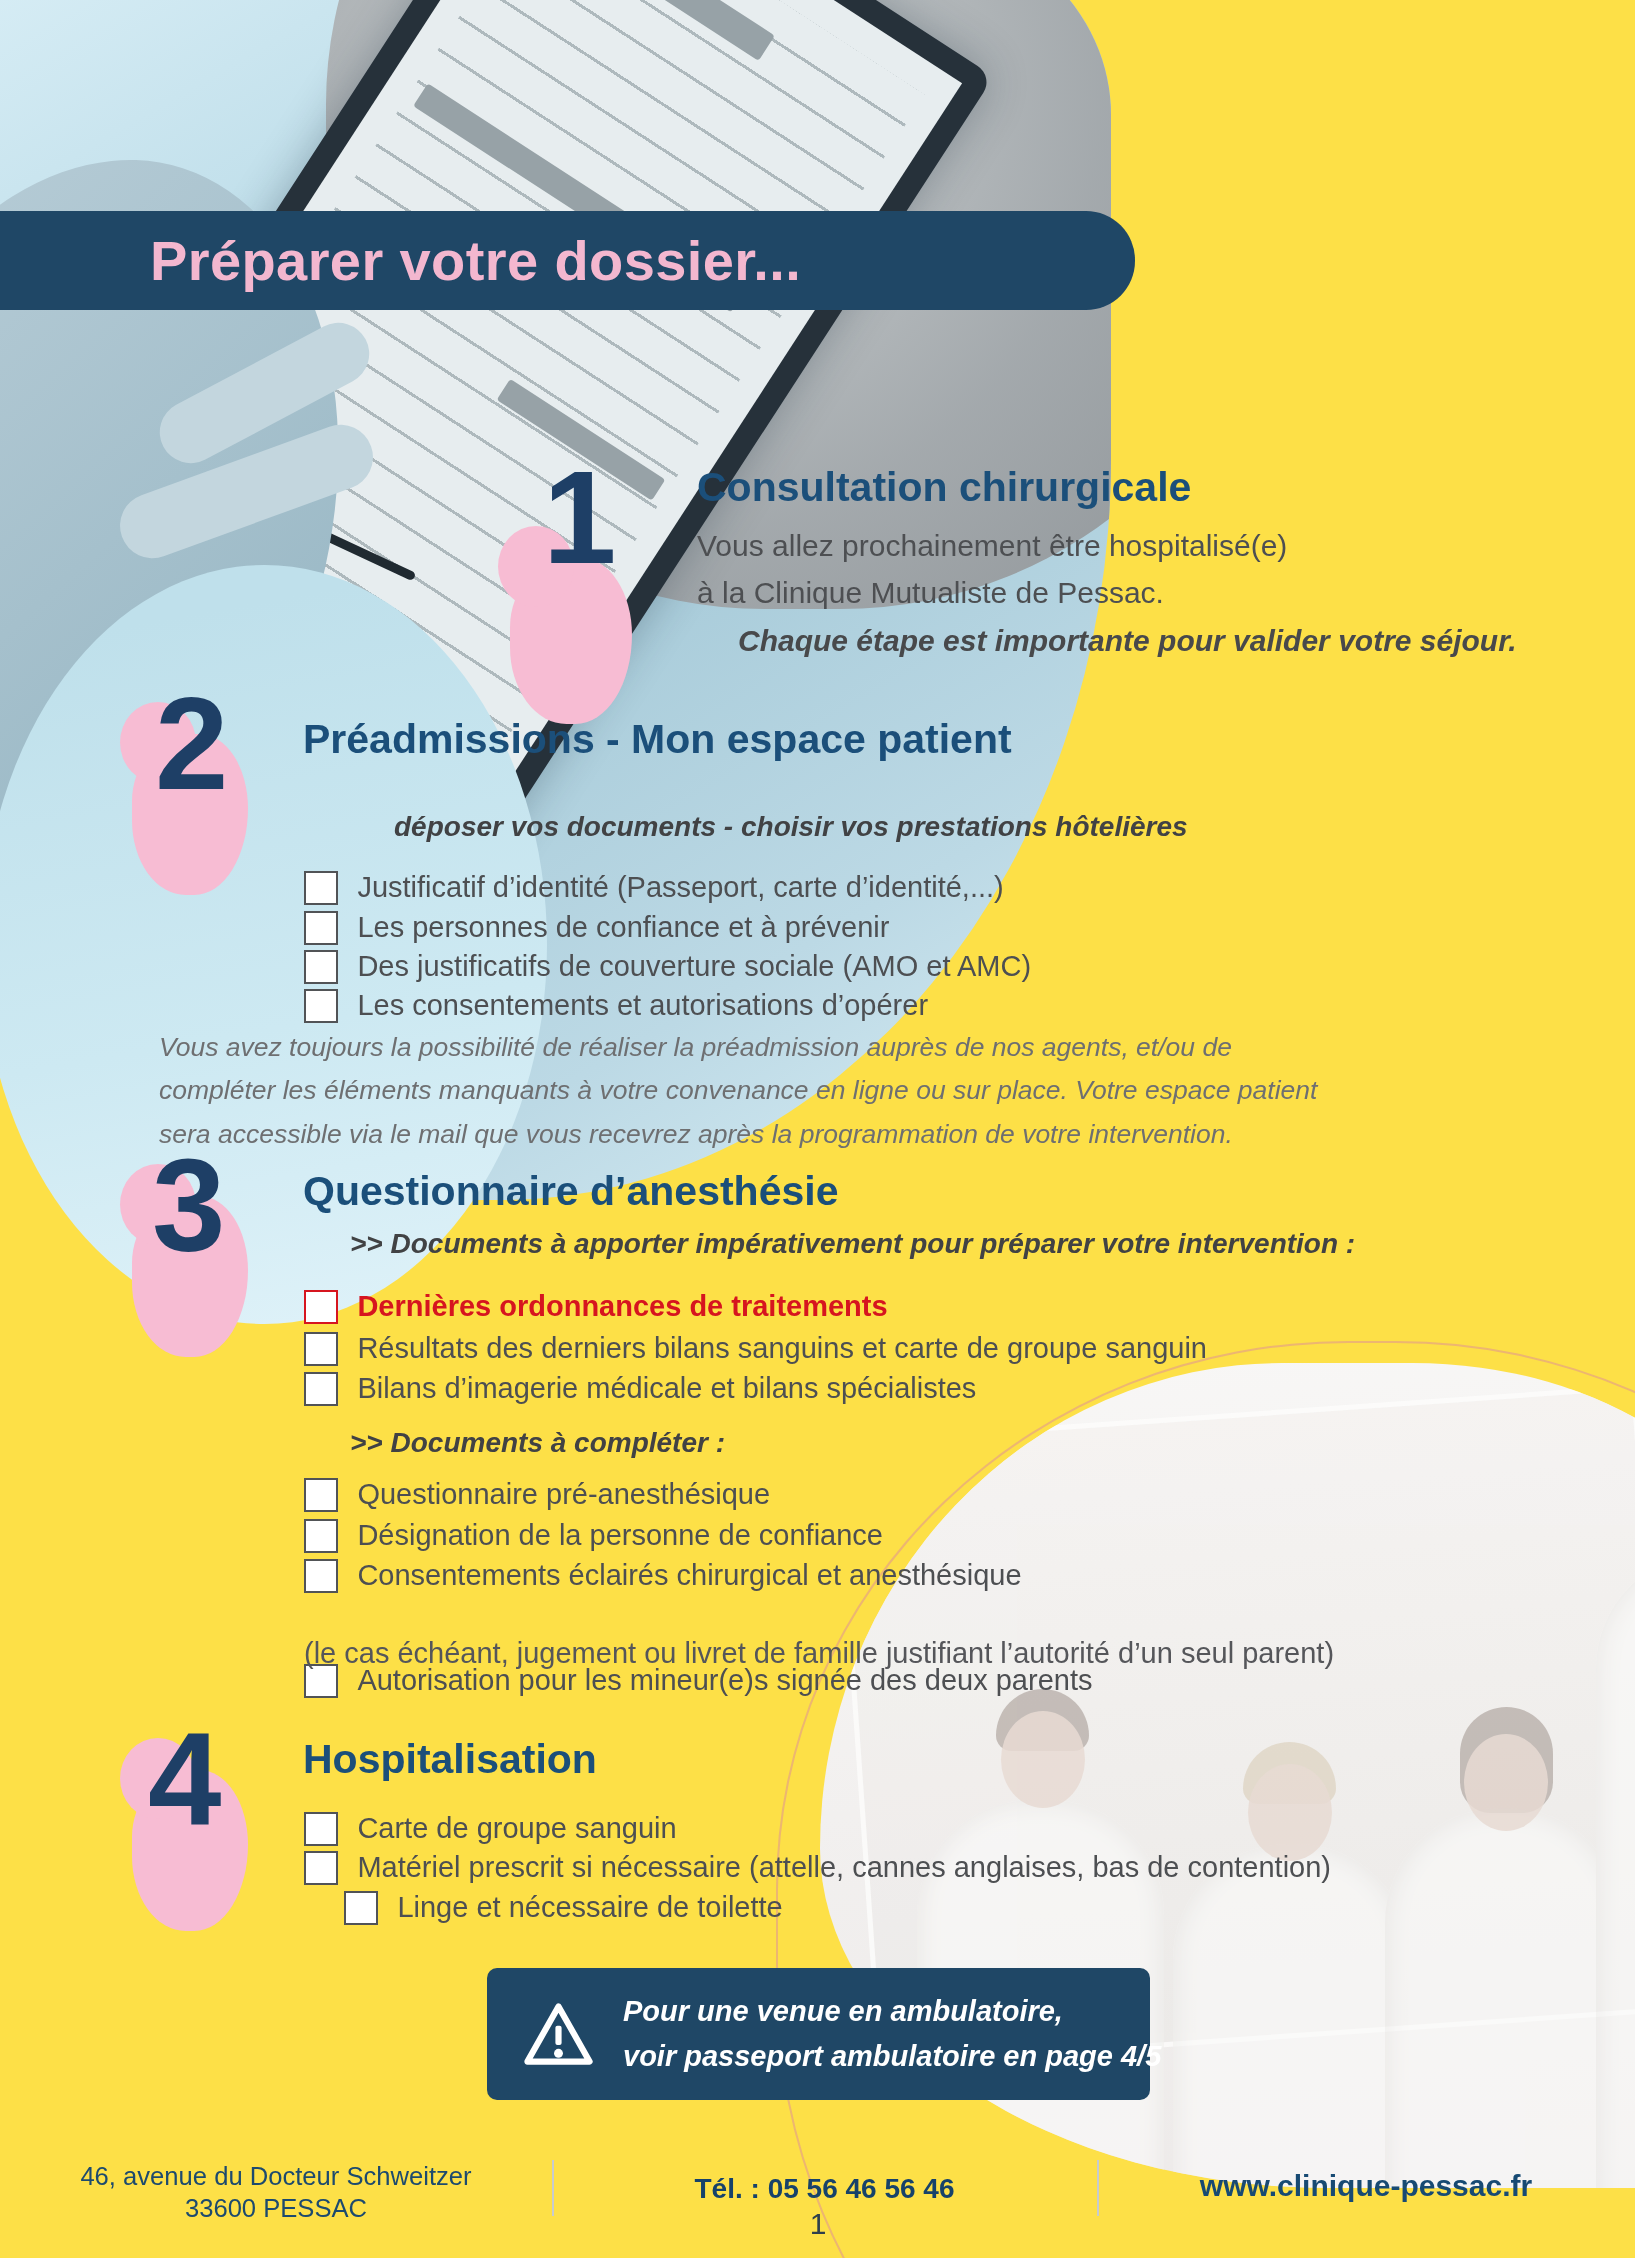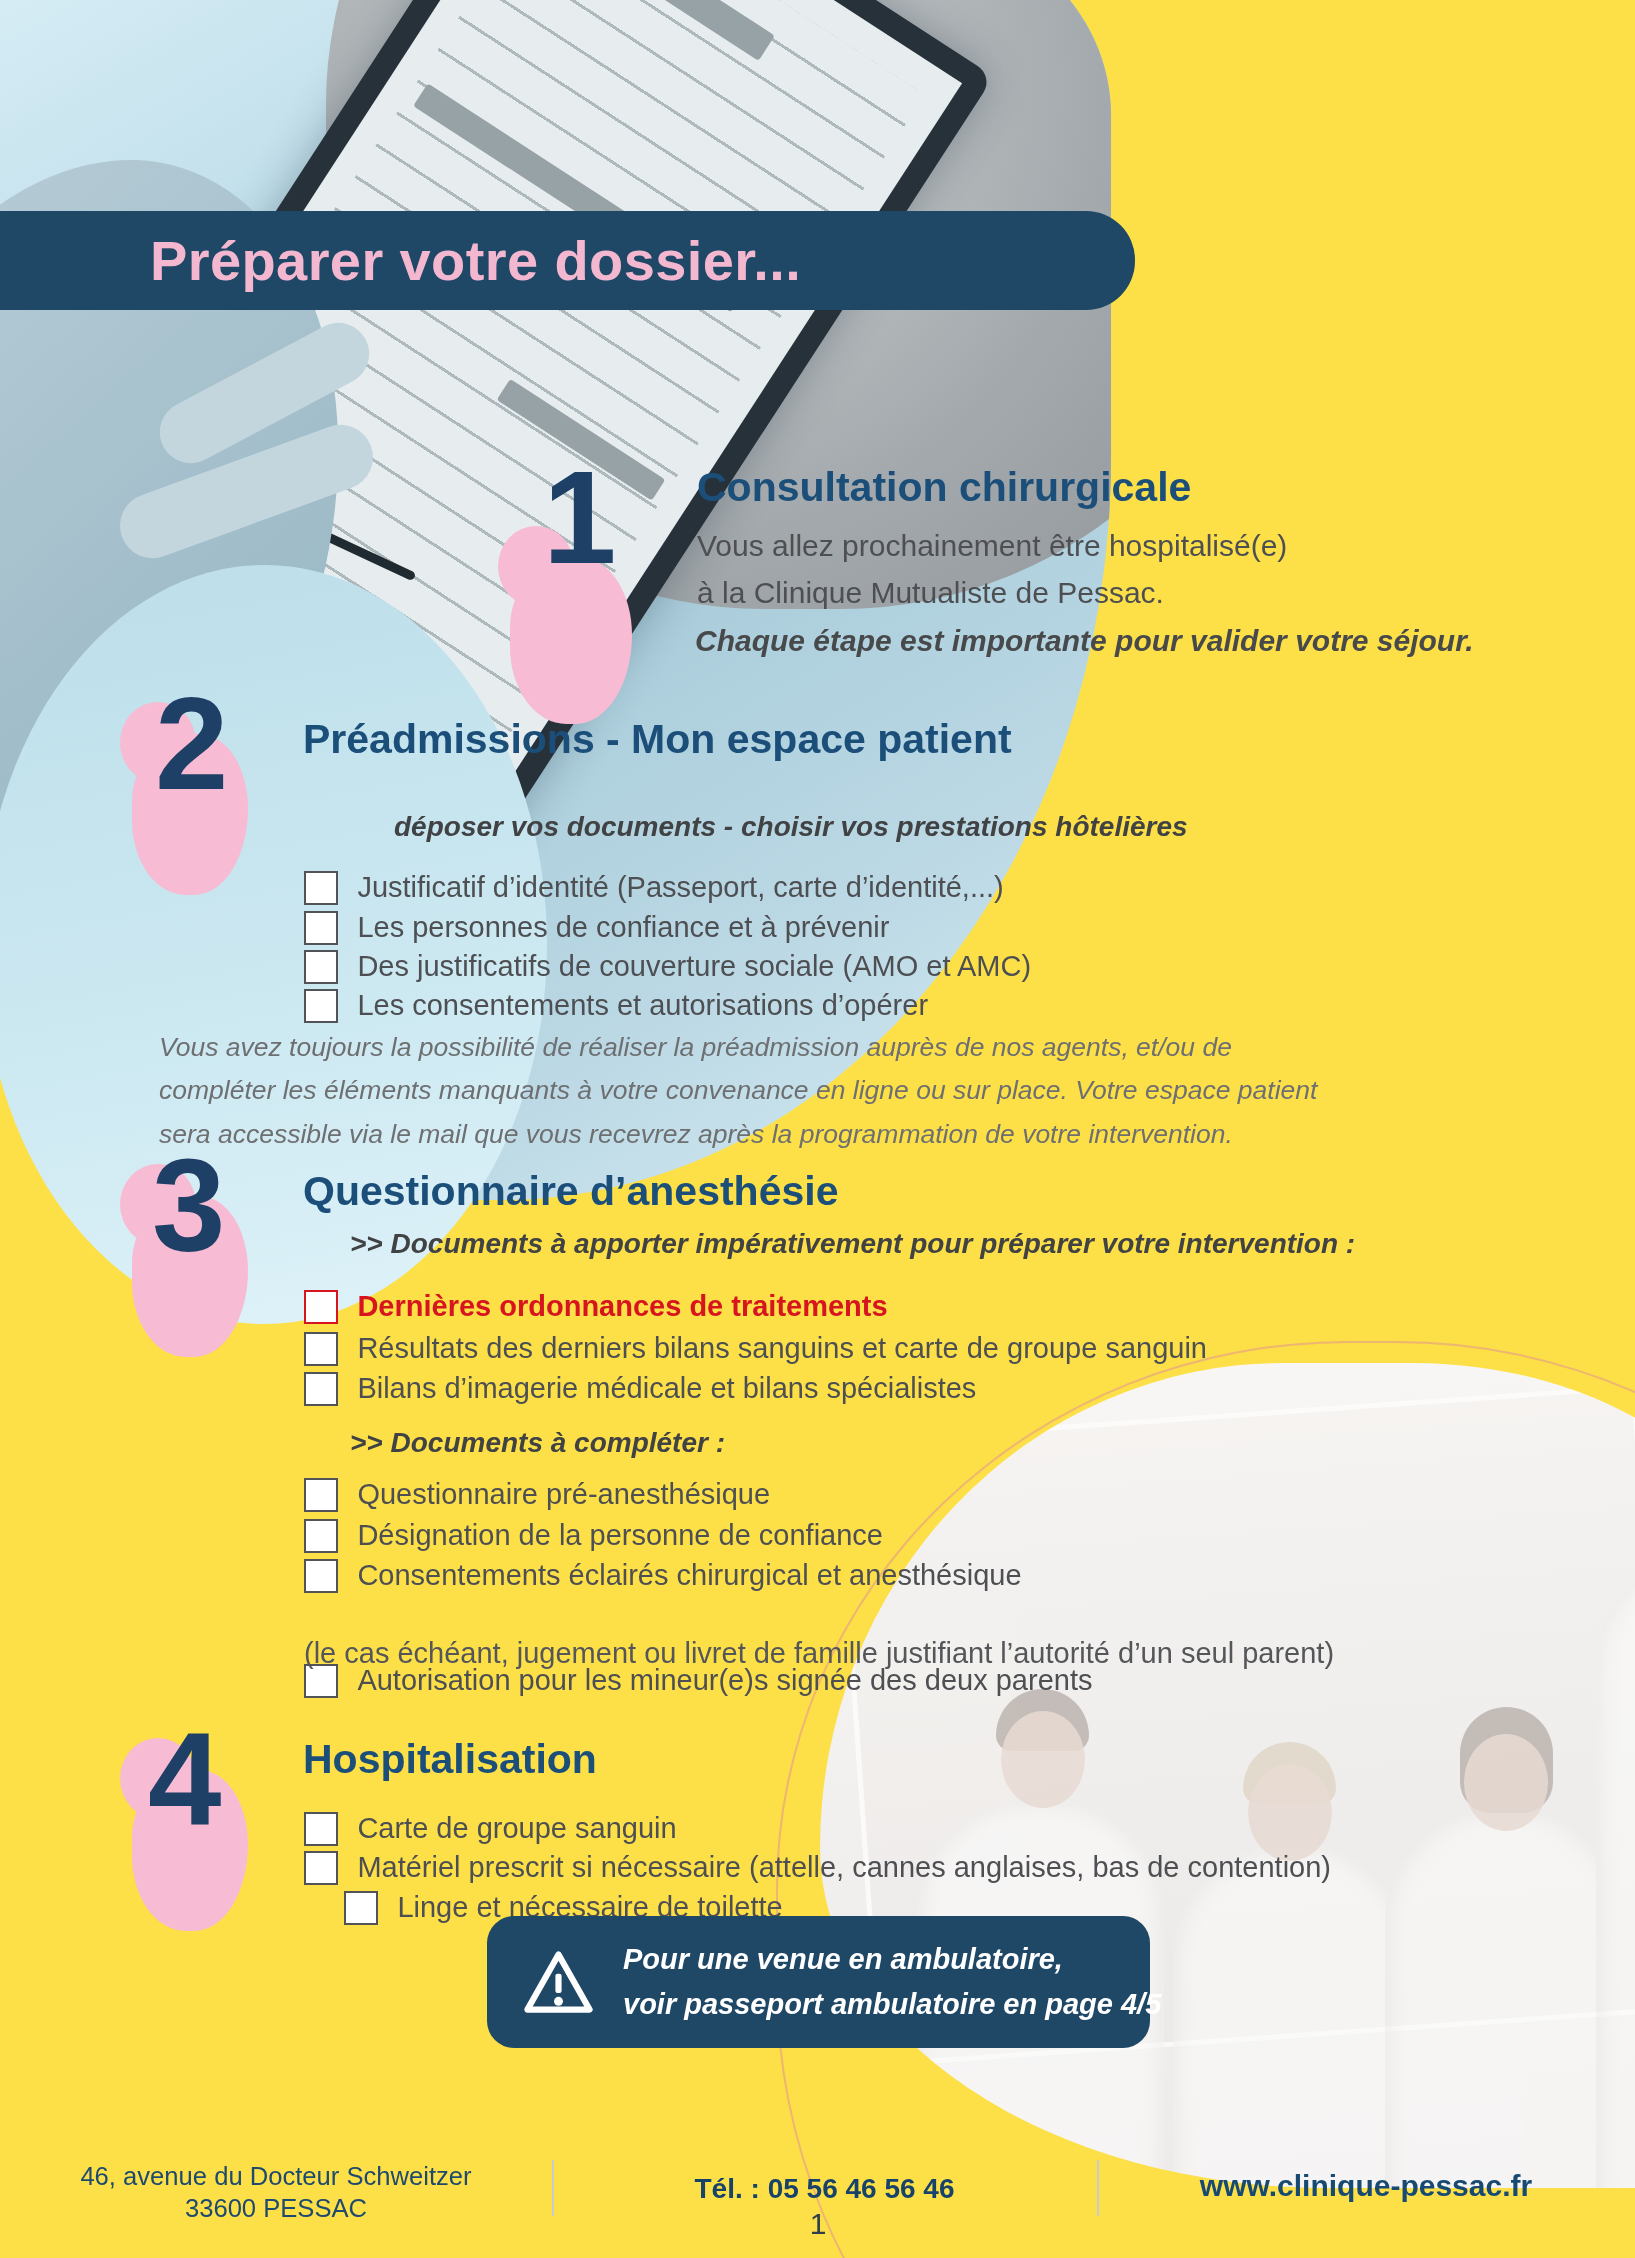"Chaque étape est importante pour" div.txt { left: 695px -> 738px }
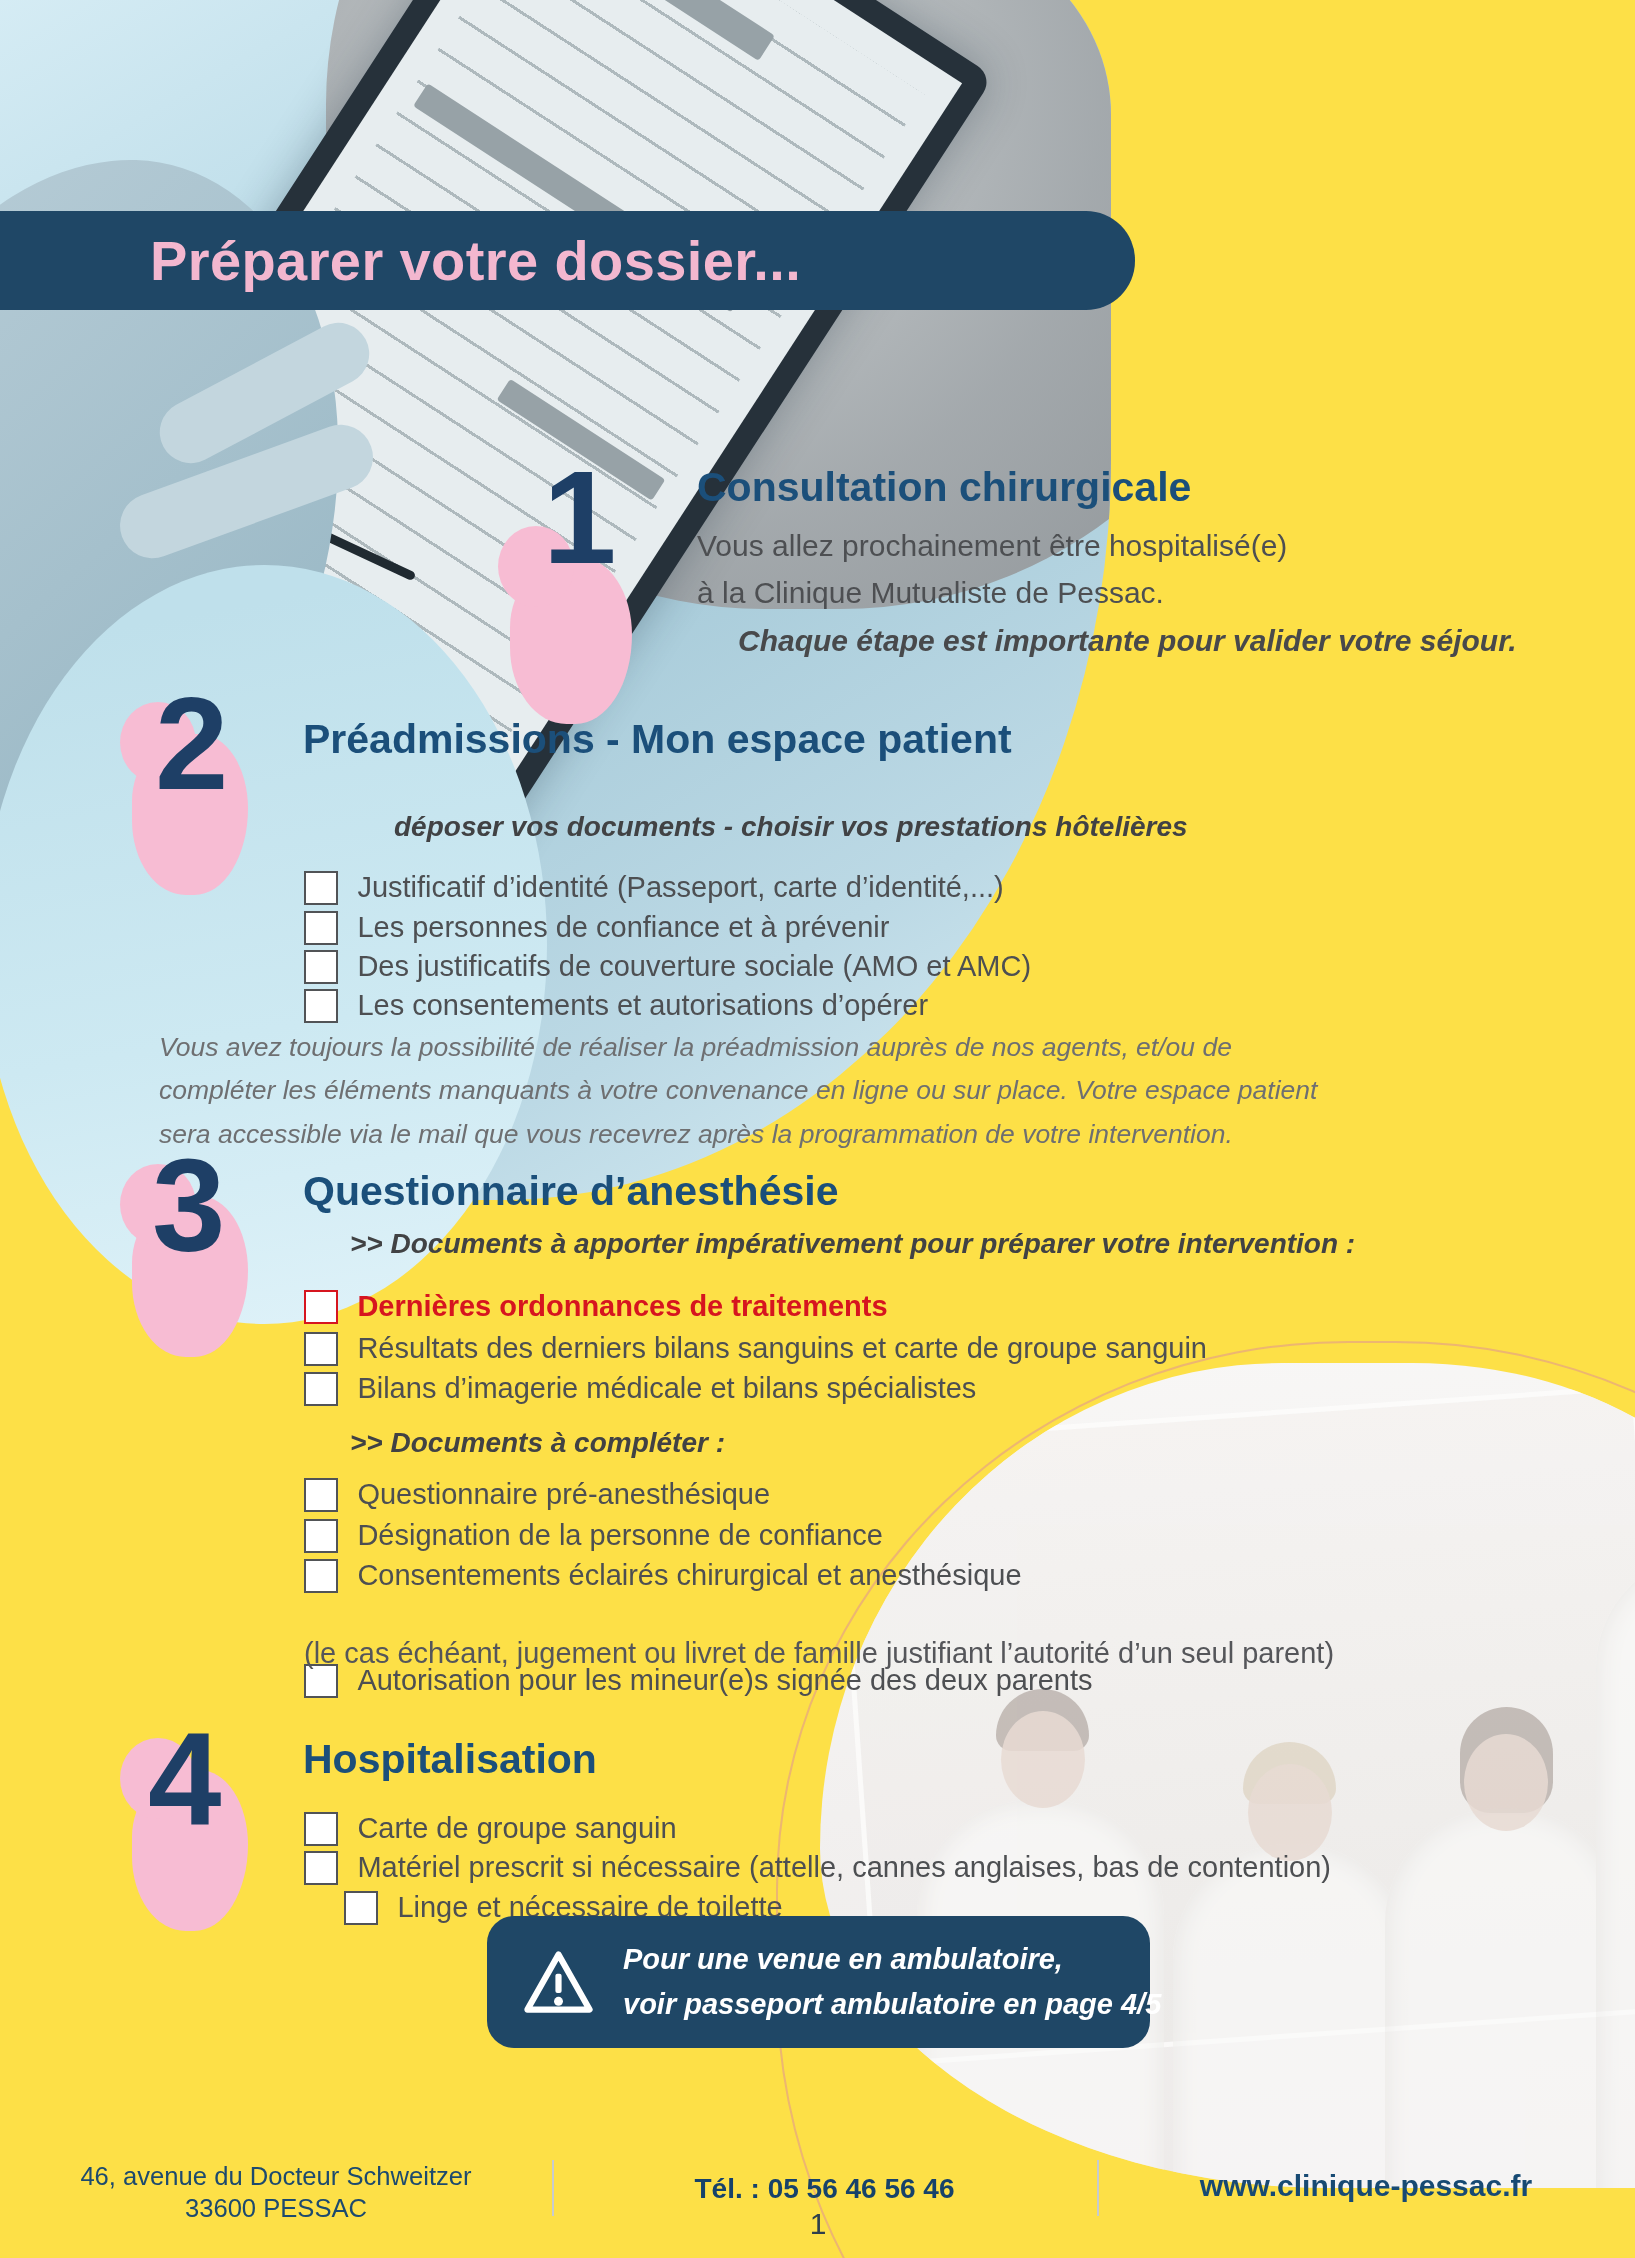"Pour une venue en ambulatoire," .warning { border-radius: 27px -> 10px; top: 1916px -> 1968px }
